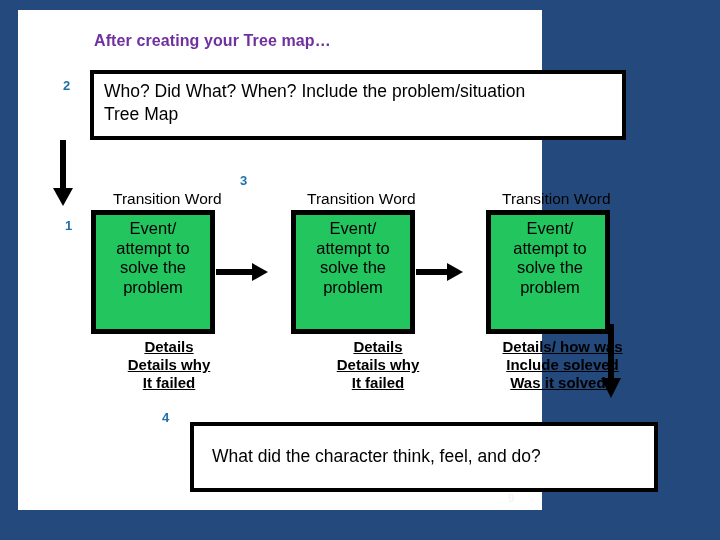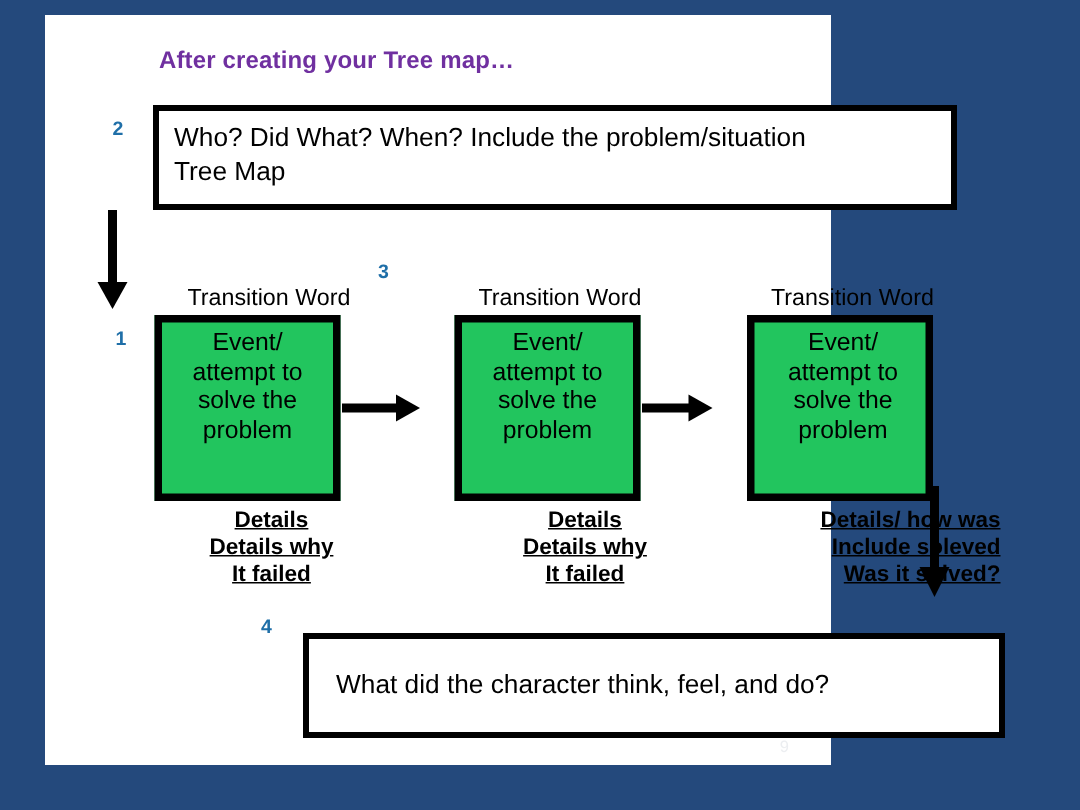"After creating your Tree map…" #slide-inner { left: 30px -> 18px }
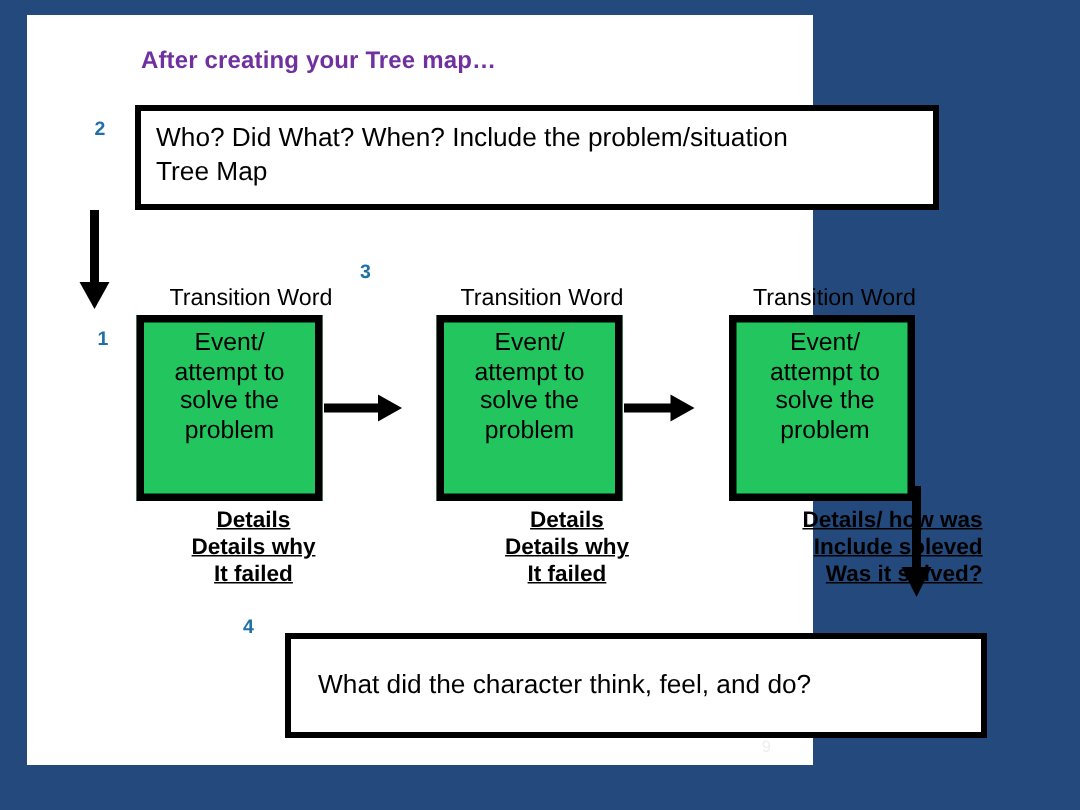"Details/ how was" #det-3 { text-align: right -> none }
